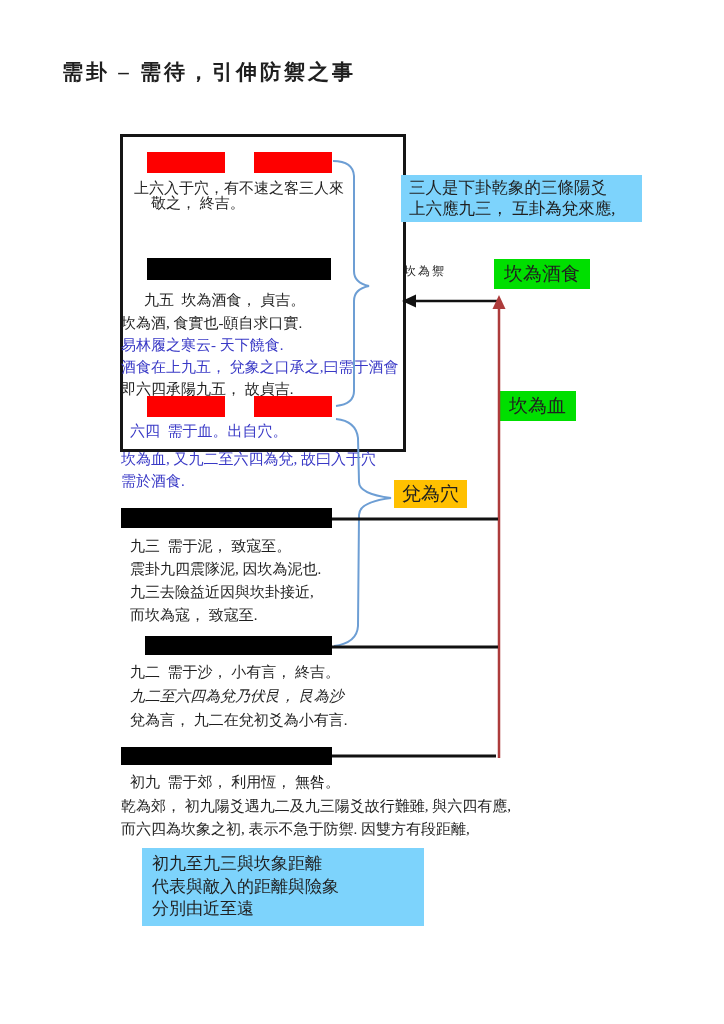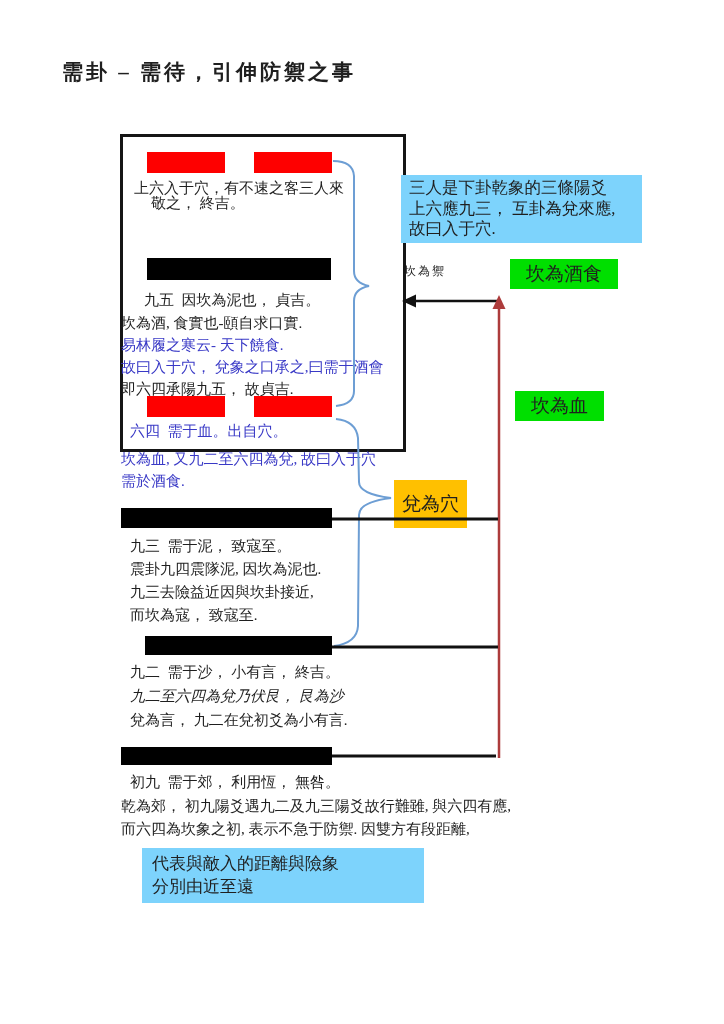"故曰入于穴." div.txt { html: <div>故曰入于穴.</div> -> none }
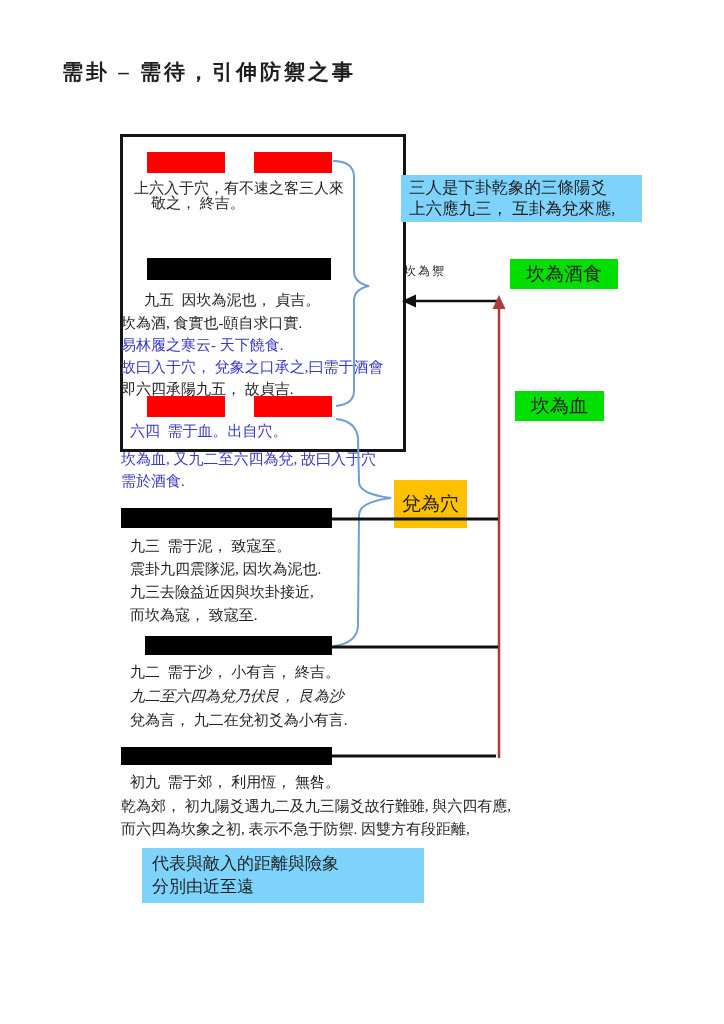"坎為酒食" .hl-green { margin-left: 16px -> none; padding: 2px 16px -> 2px 10px }
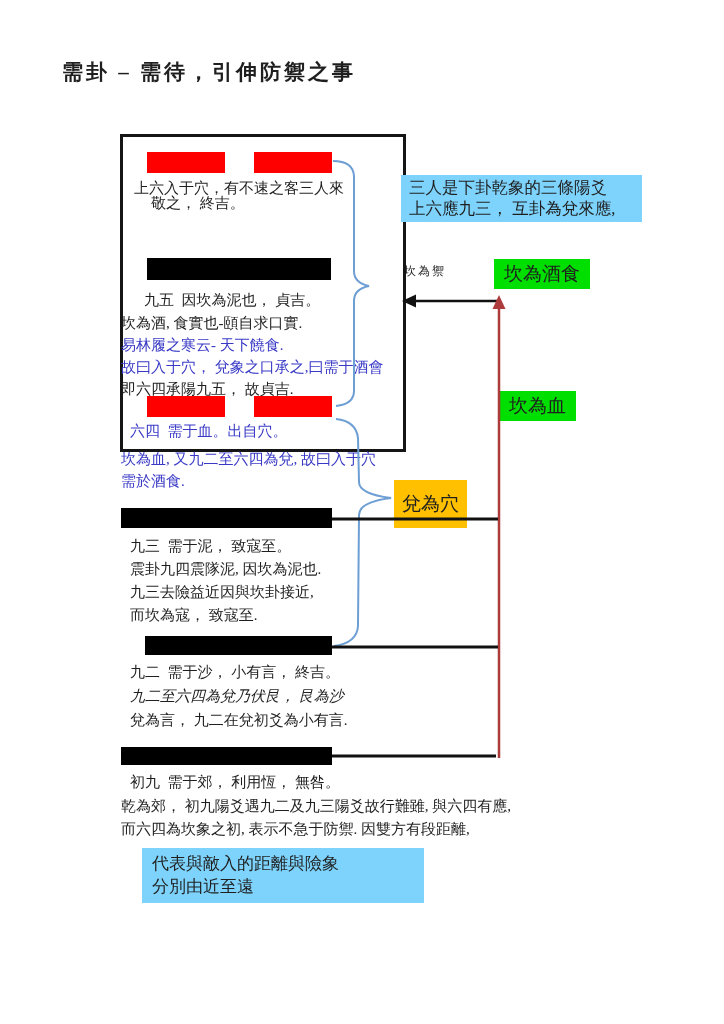"九五 因坎為泥也， 貞吉。" div.abs { text: 因坎為泥也 -> 坎為酒食 }
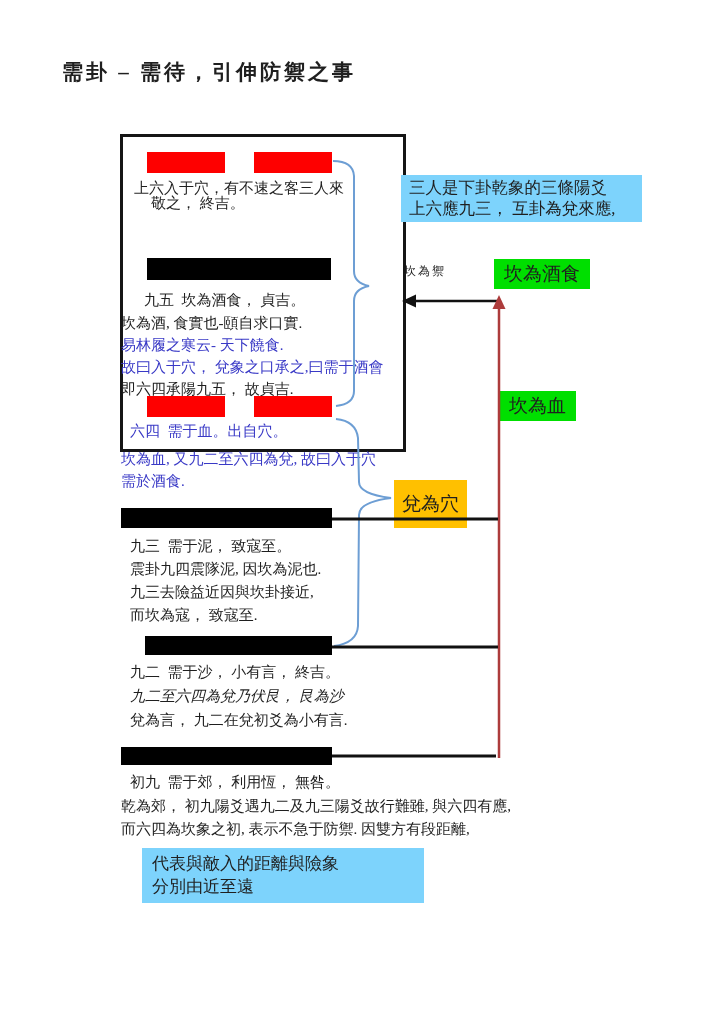"故曰入于穴， 兌象之口承之,曰需于酒會" div.abs { text: 故曰入于穴 -> 酒食在上九五 }
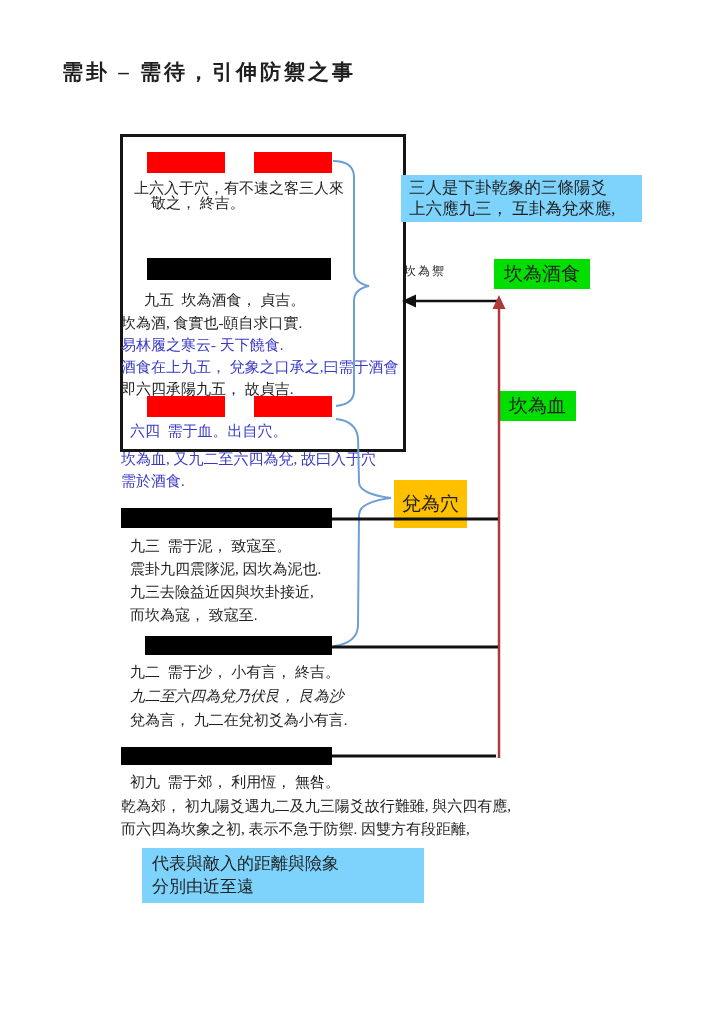"兌為穴" .hl-orange { padding: 11px 8px -> 1px 8px }
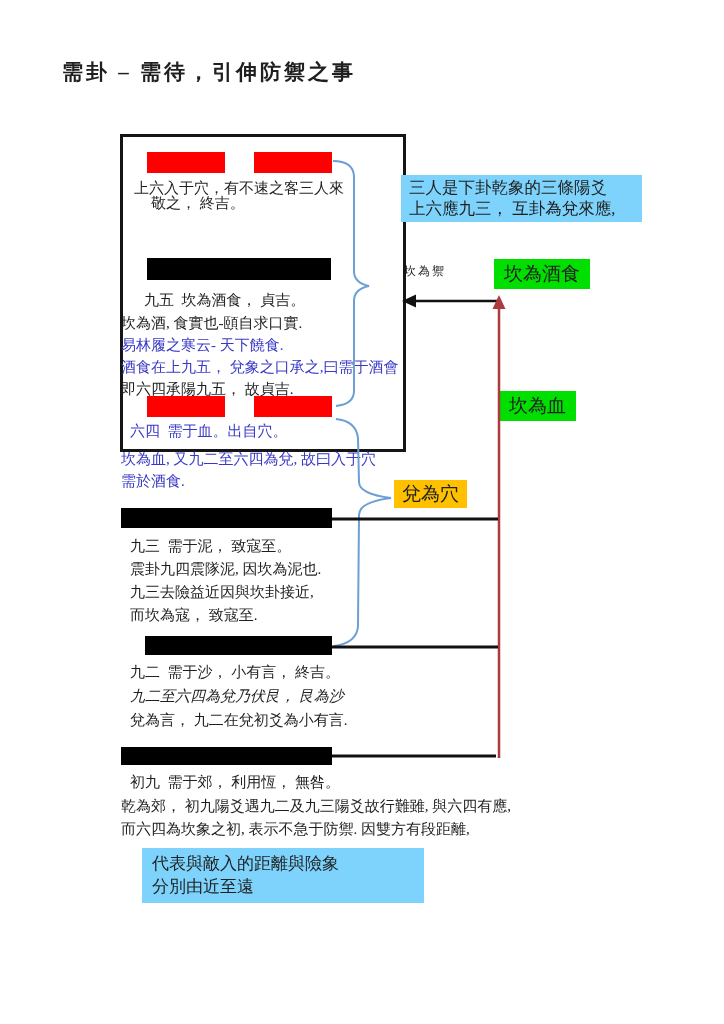"初九至九三與坎象距離" div.txt { html: none -> <div>初九至九三與坎象距離</div> }
